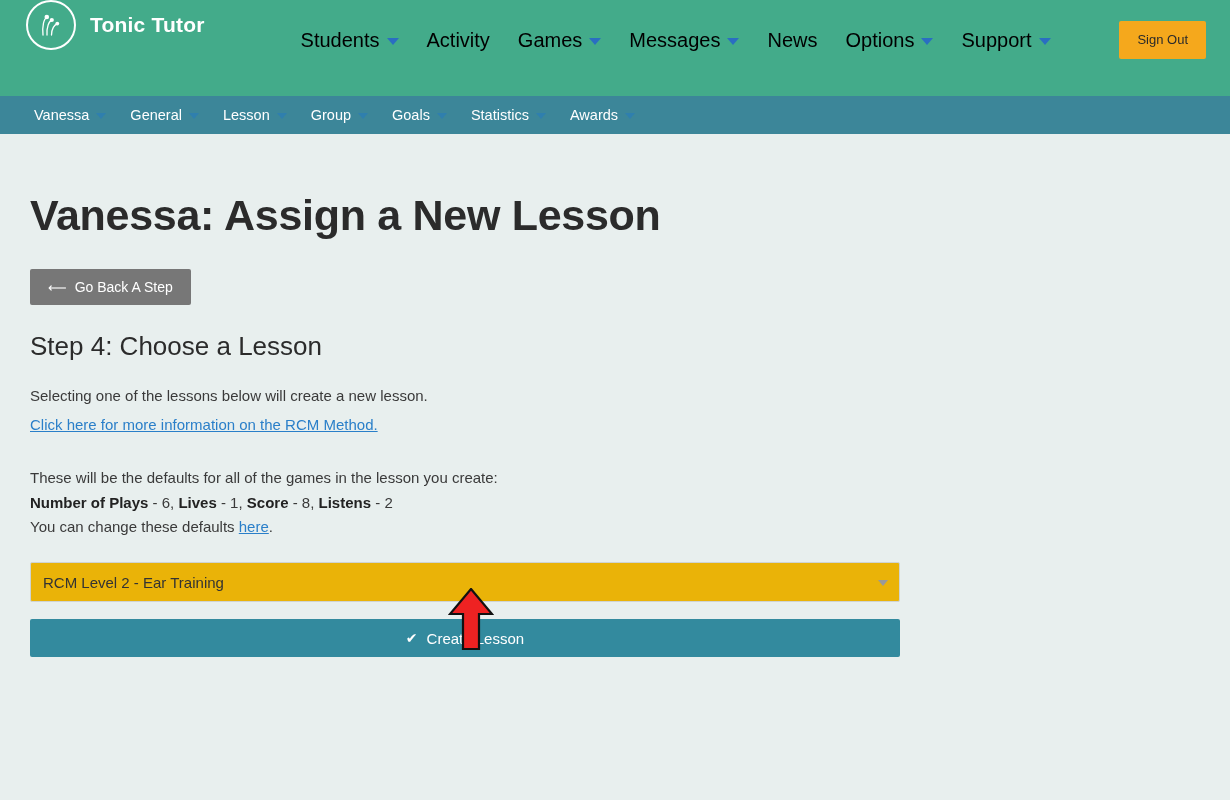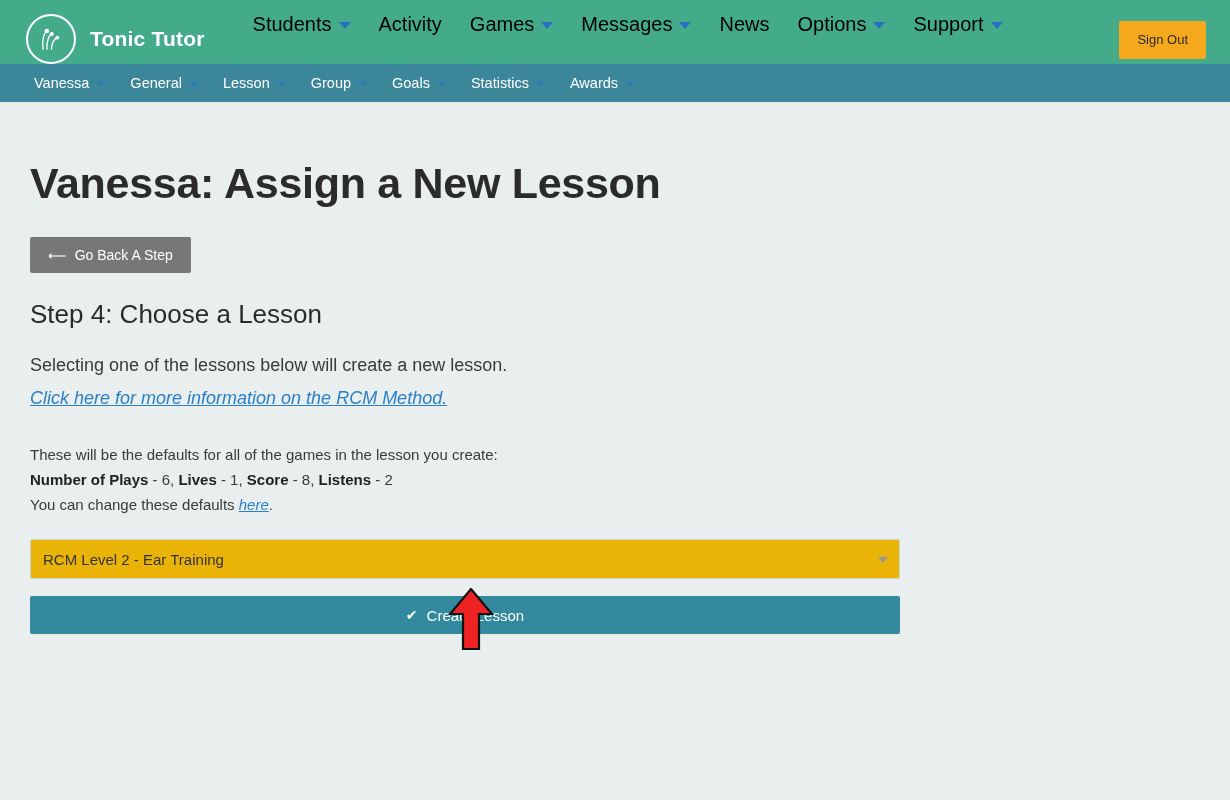"Tonic Tutor" .topbar { align-items: flex-end -> flex-start; gap: none -> 48px; height: 64px -> 96px }
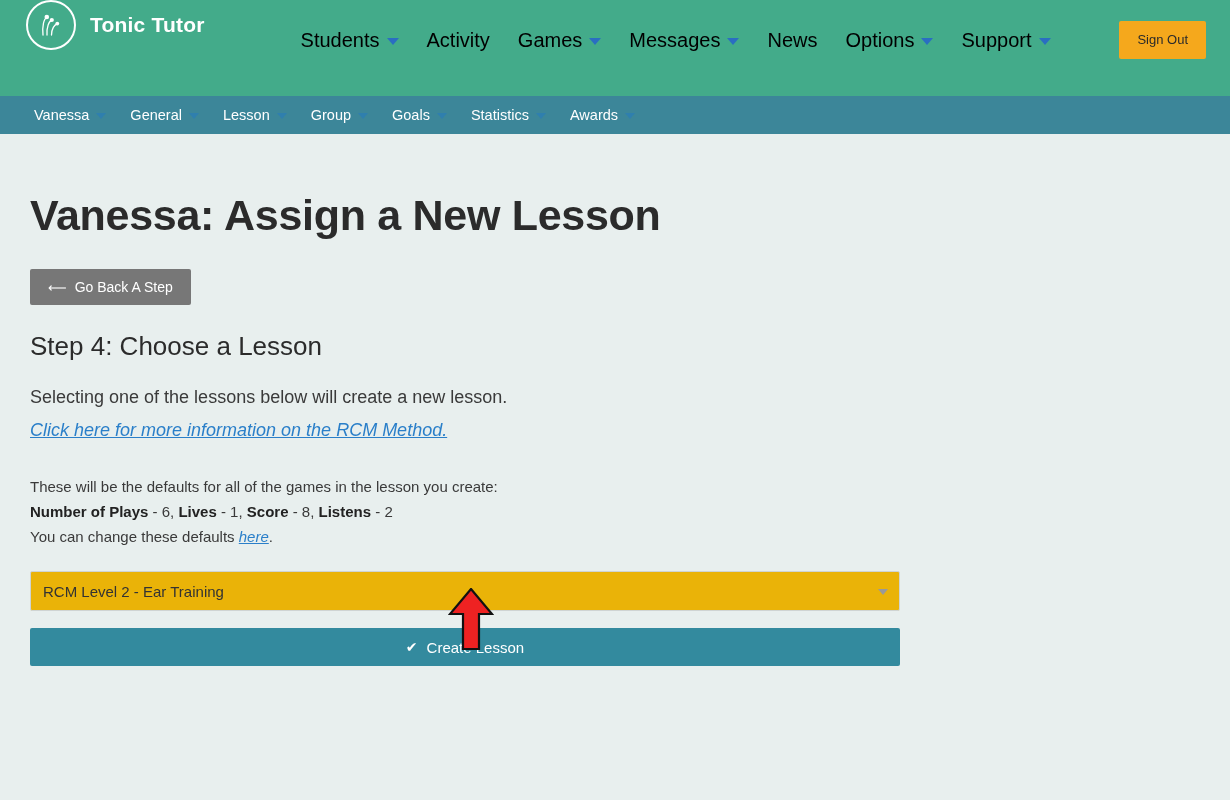"Selecting one of the lessons" .para { font-size: 18px -> 15px }
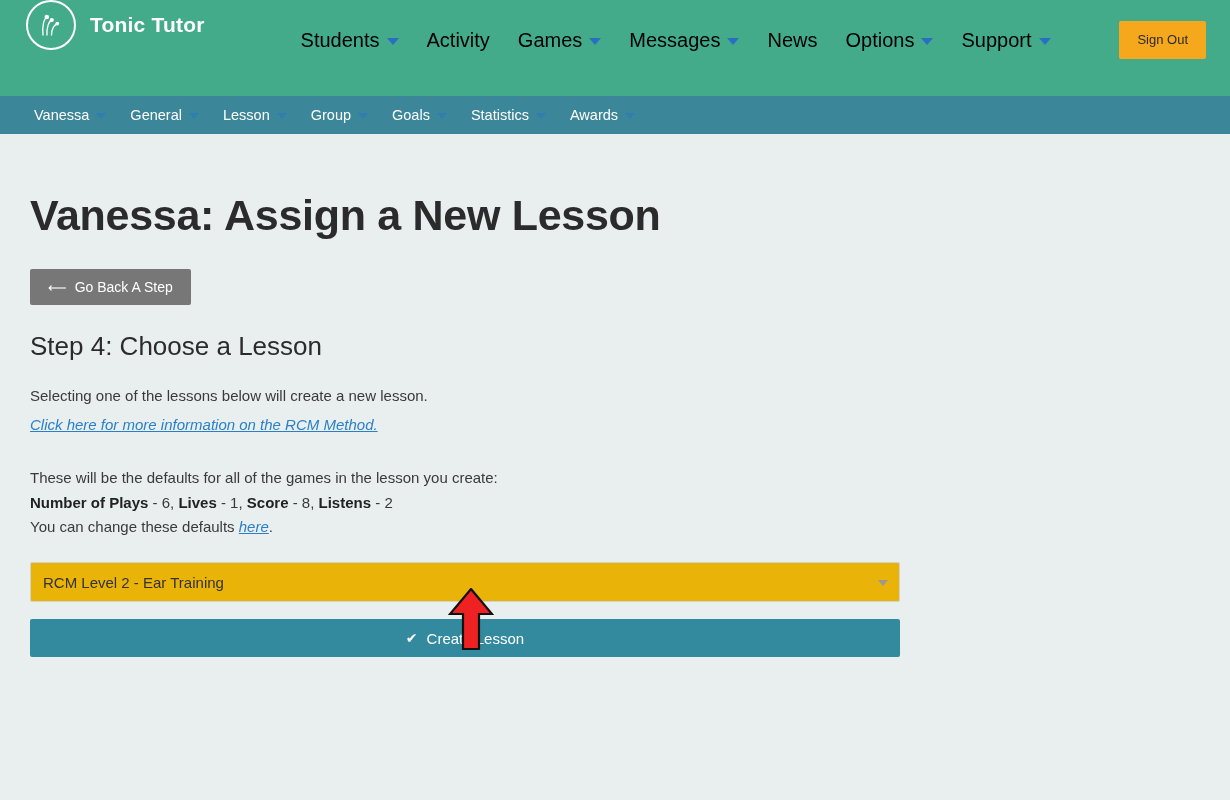"Click here for more information" .link { font-style: italic -> none }
